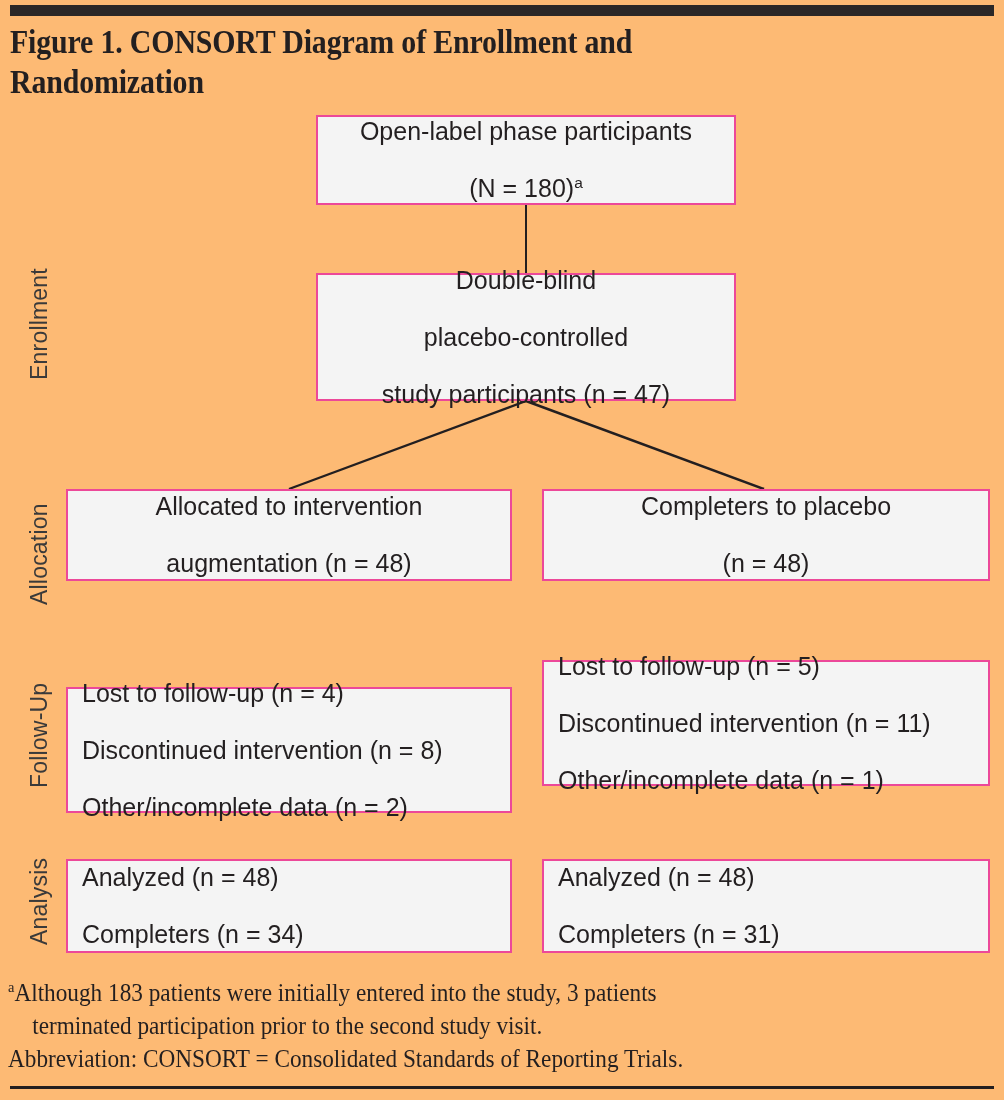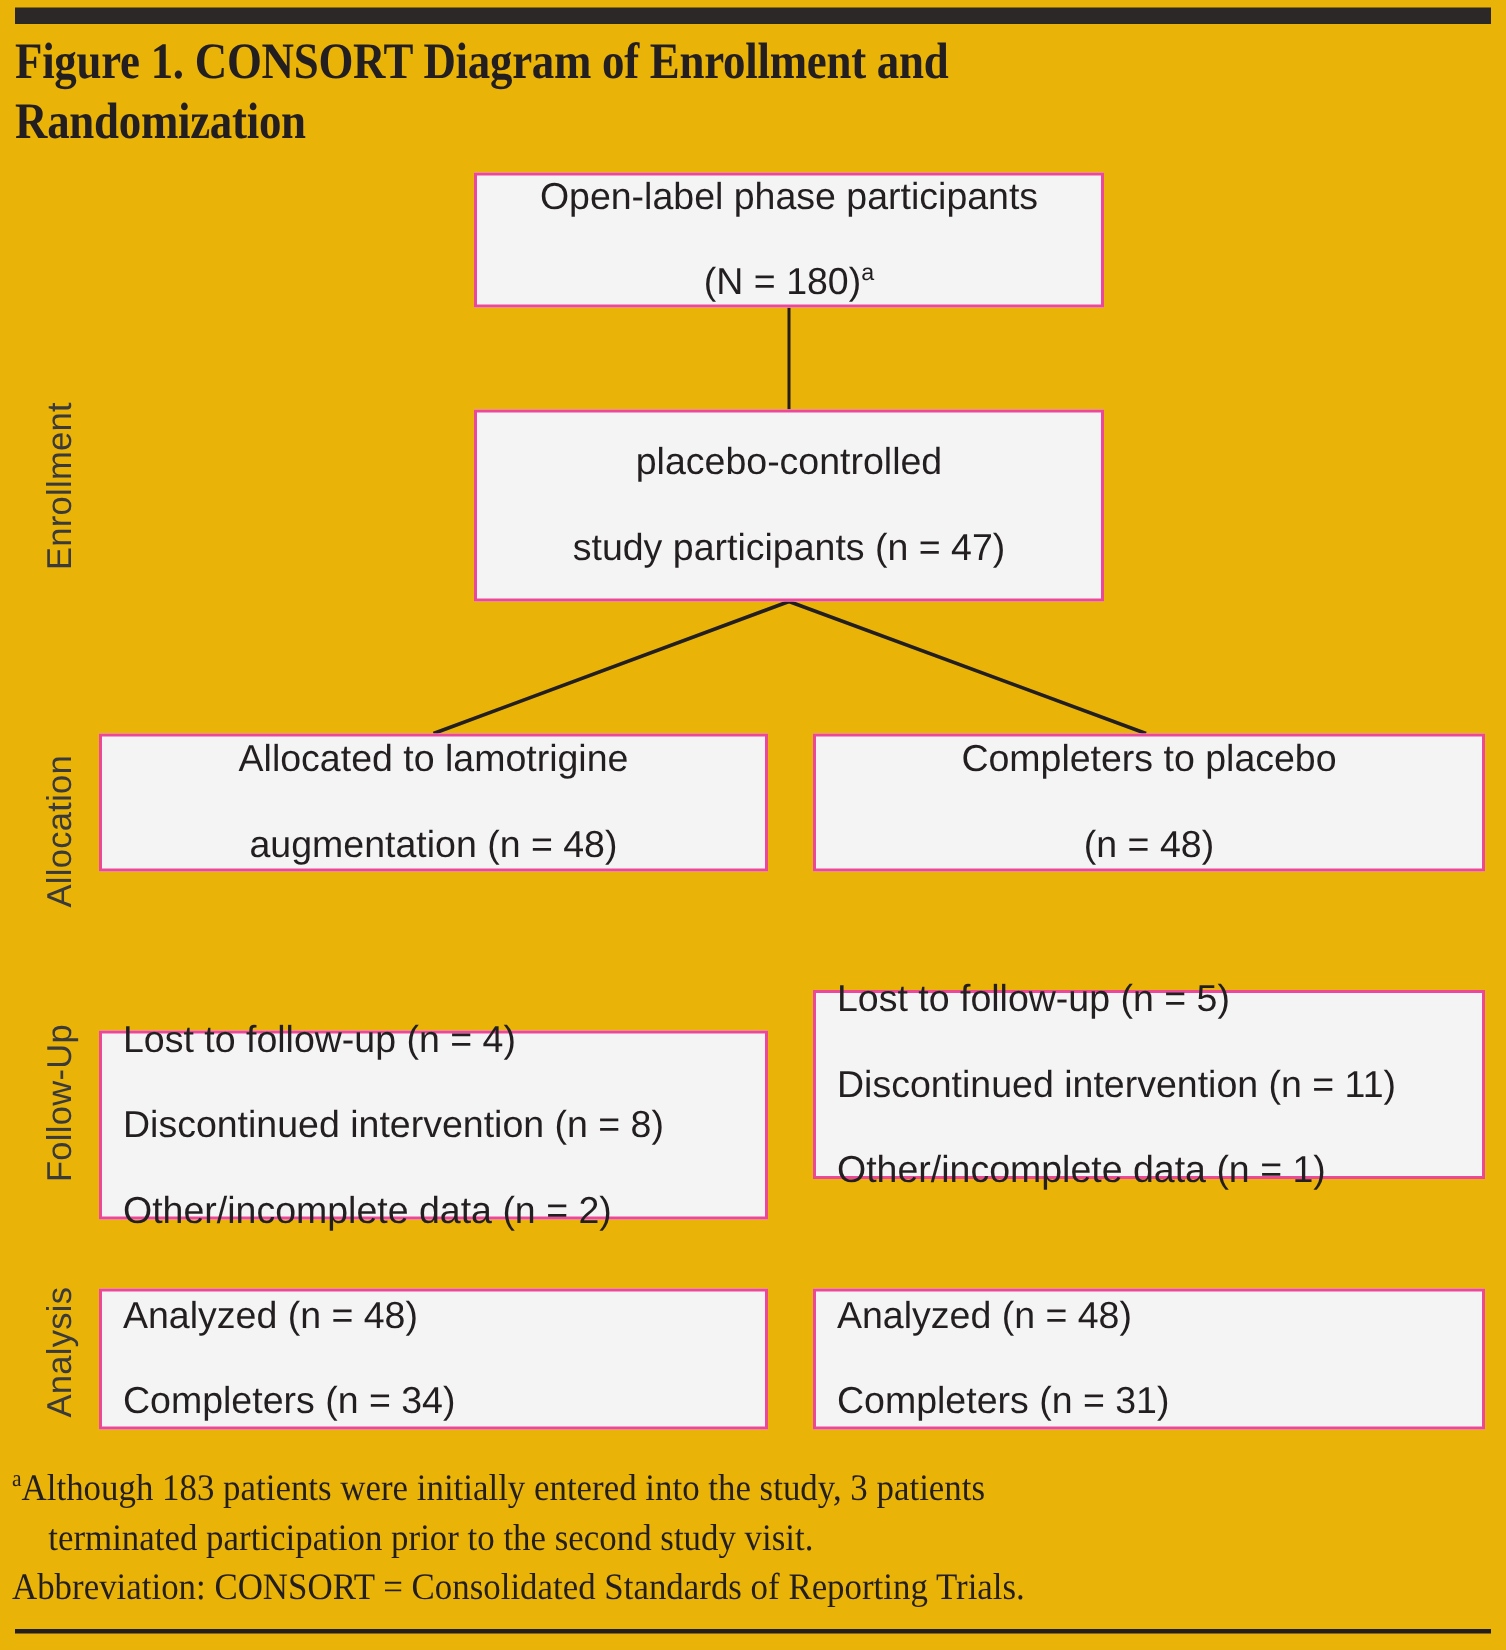"Figure 1. CONSORT Diagram of" #page { background: #eab308 -> #fdba74 }
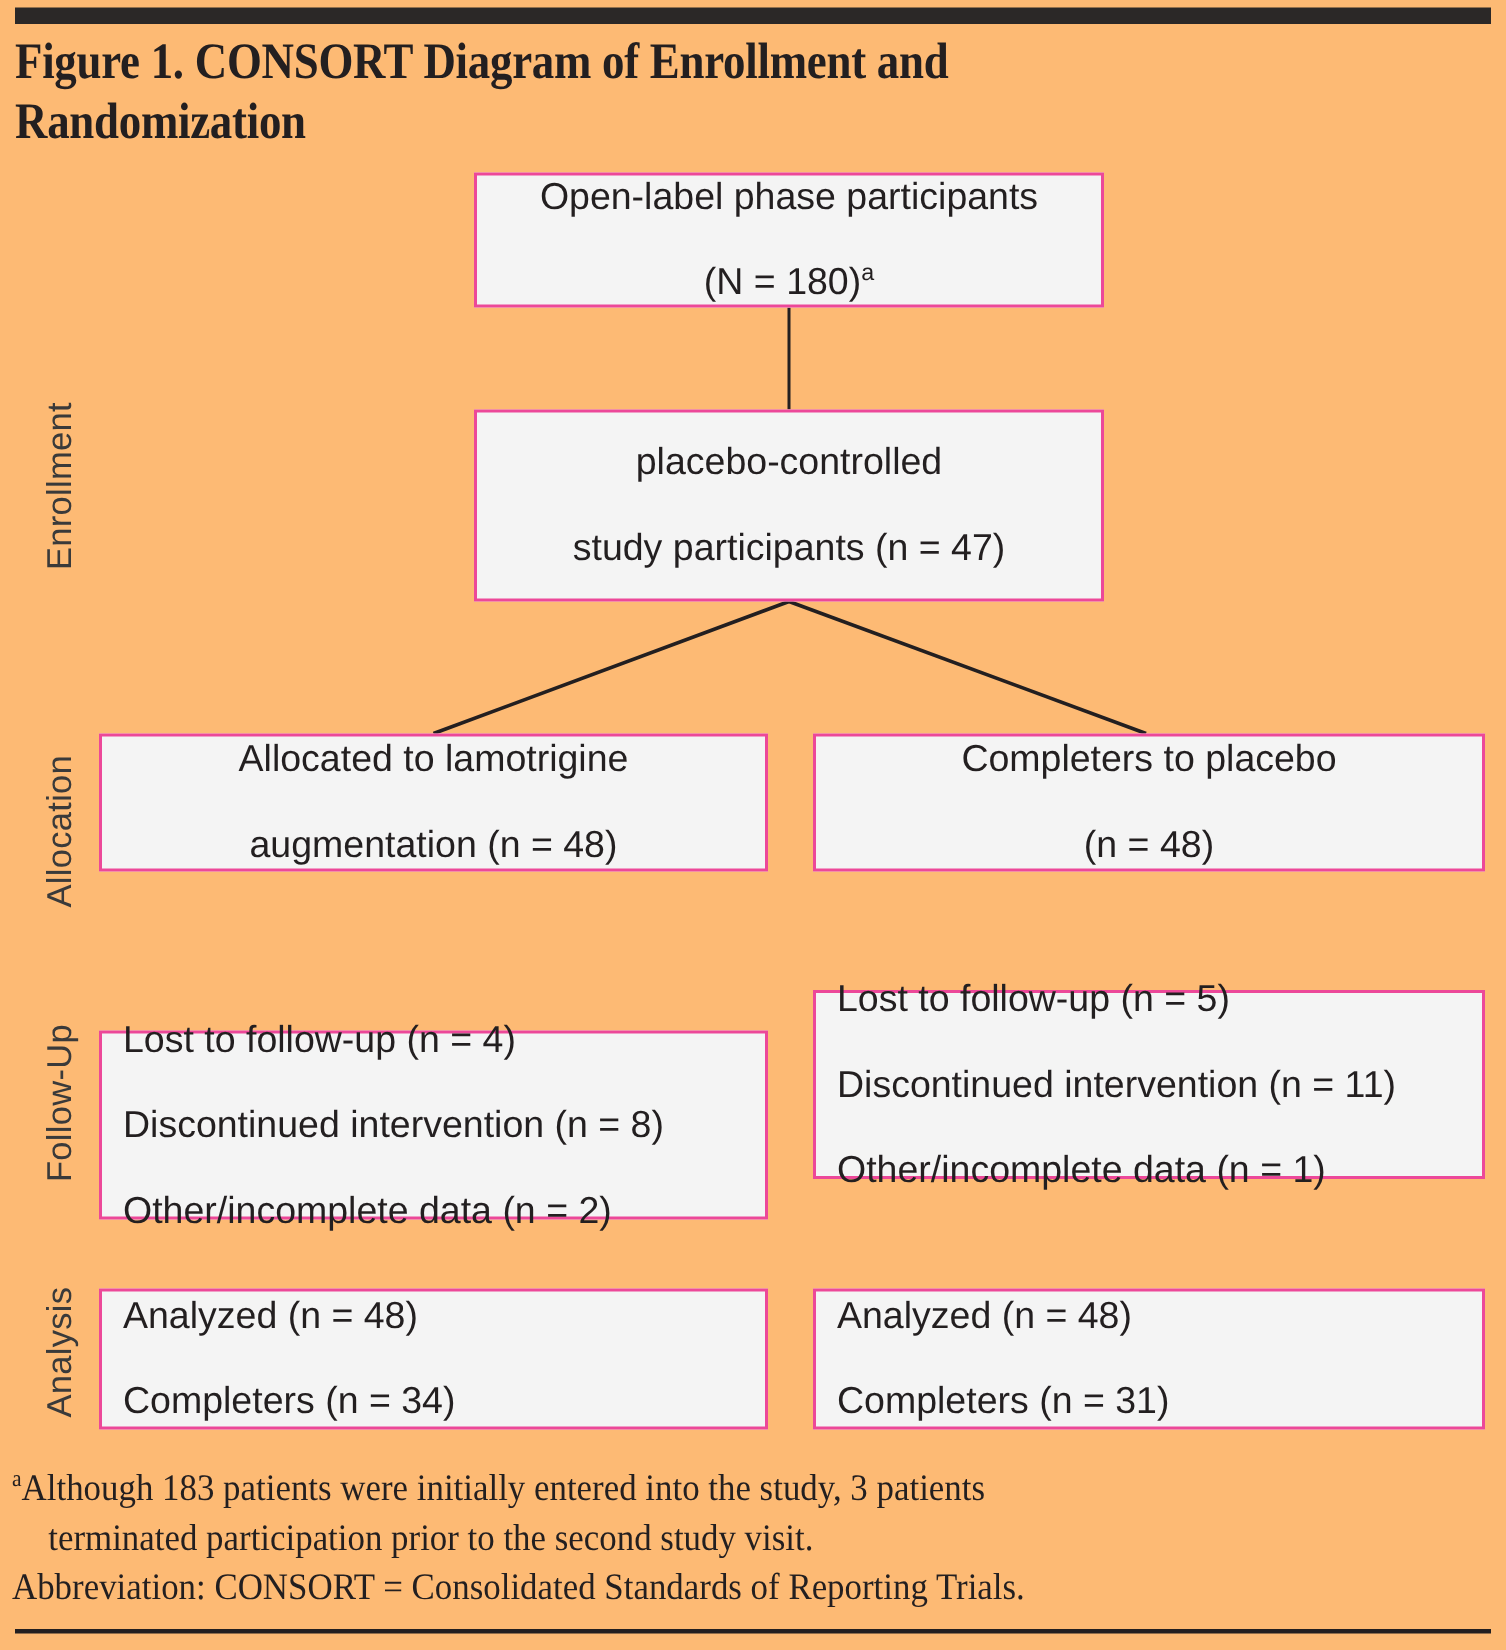"Double-blind" div.line { html: none -> <div>Double-blind</div> }
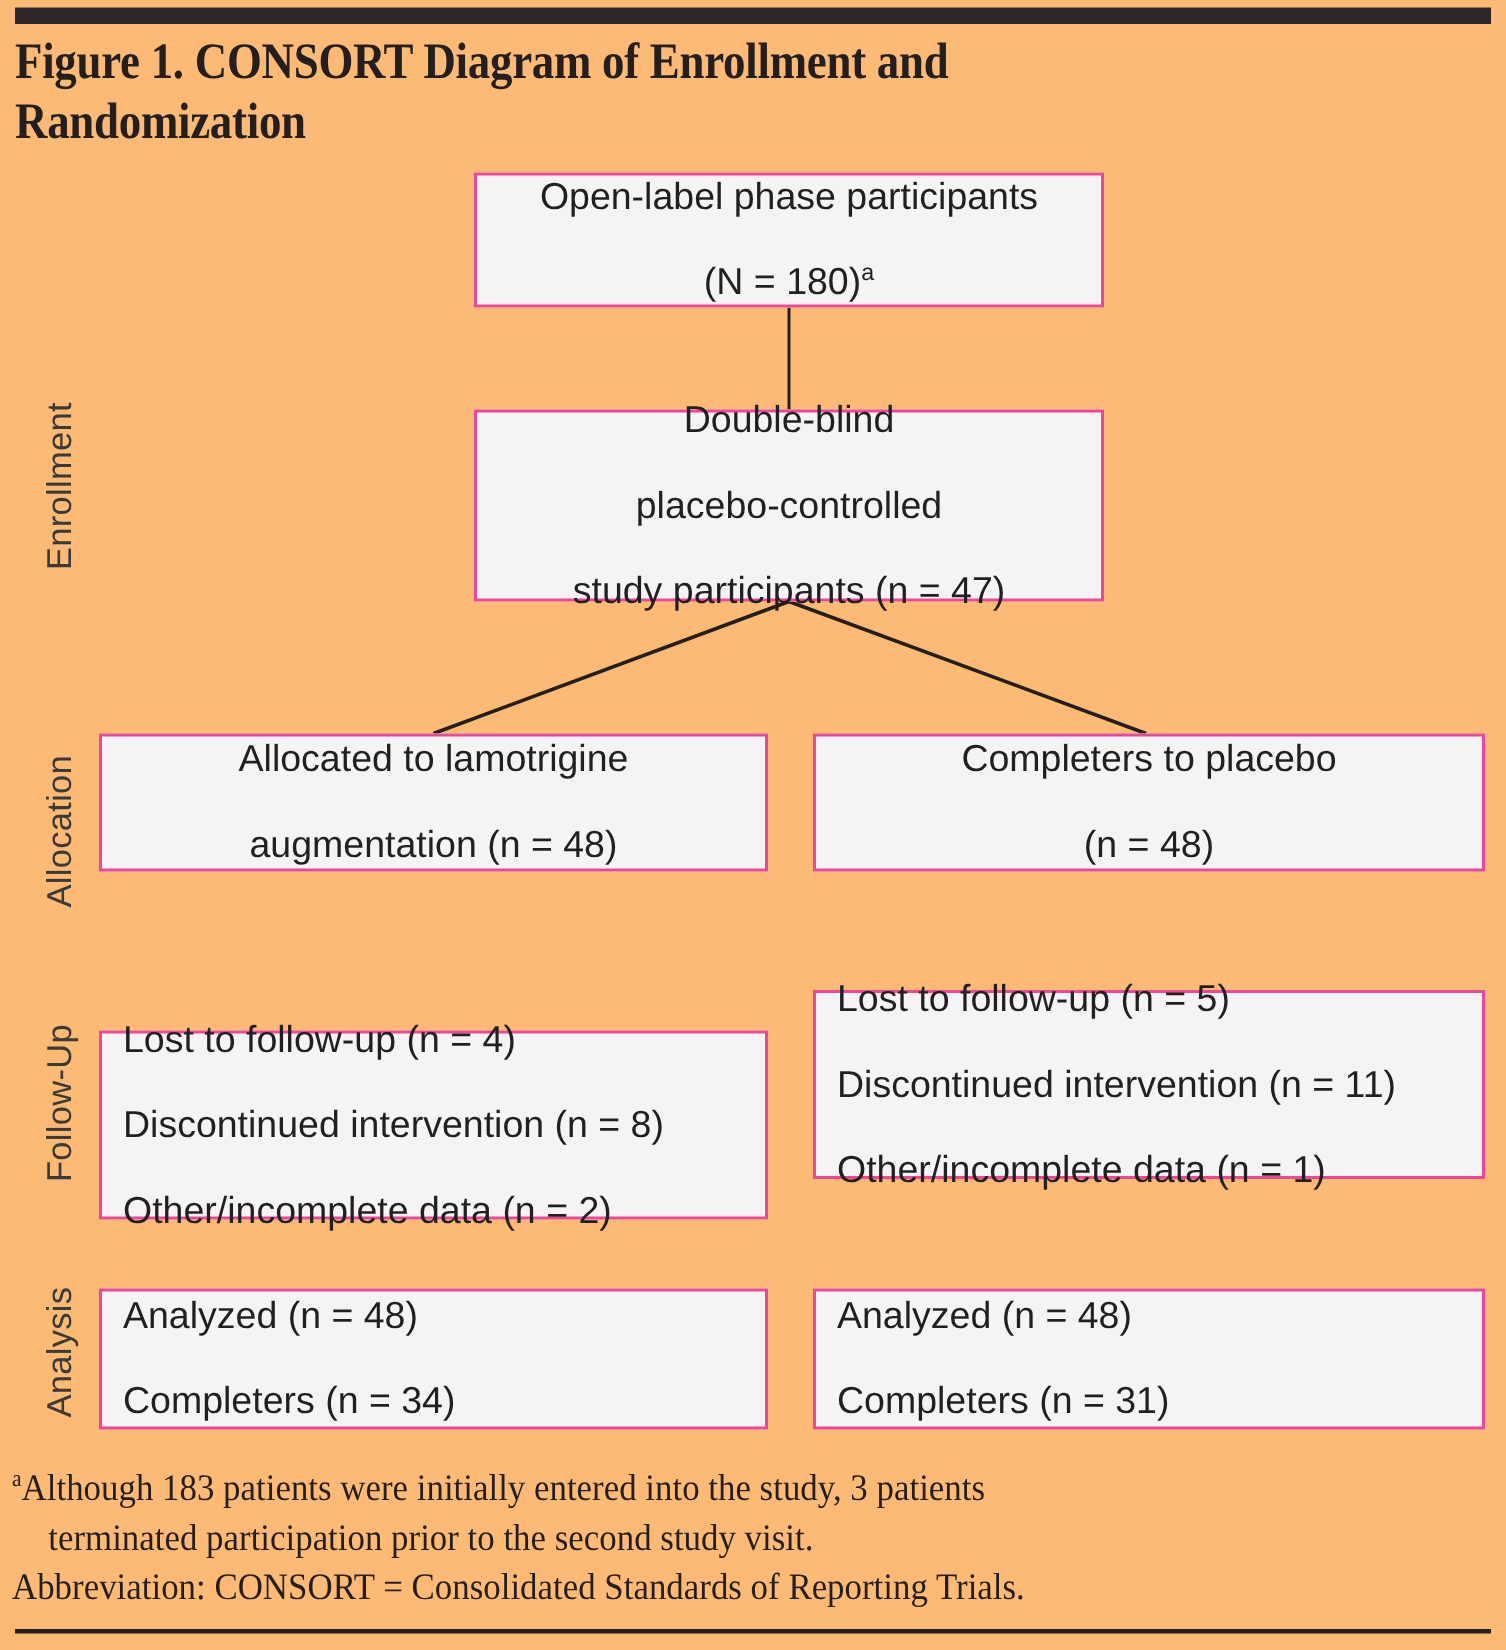"Allocated to lamotrigine" div.line { text: lamotrigine -> intervention }
